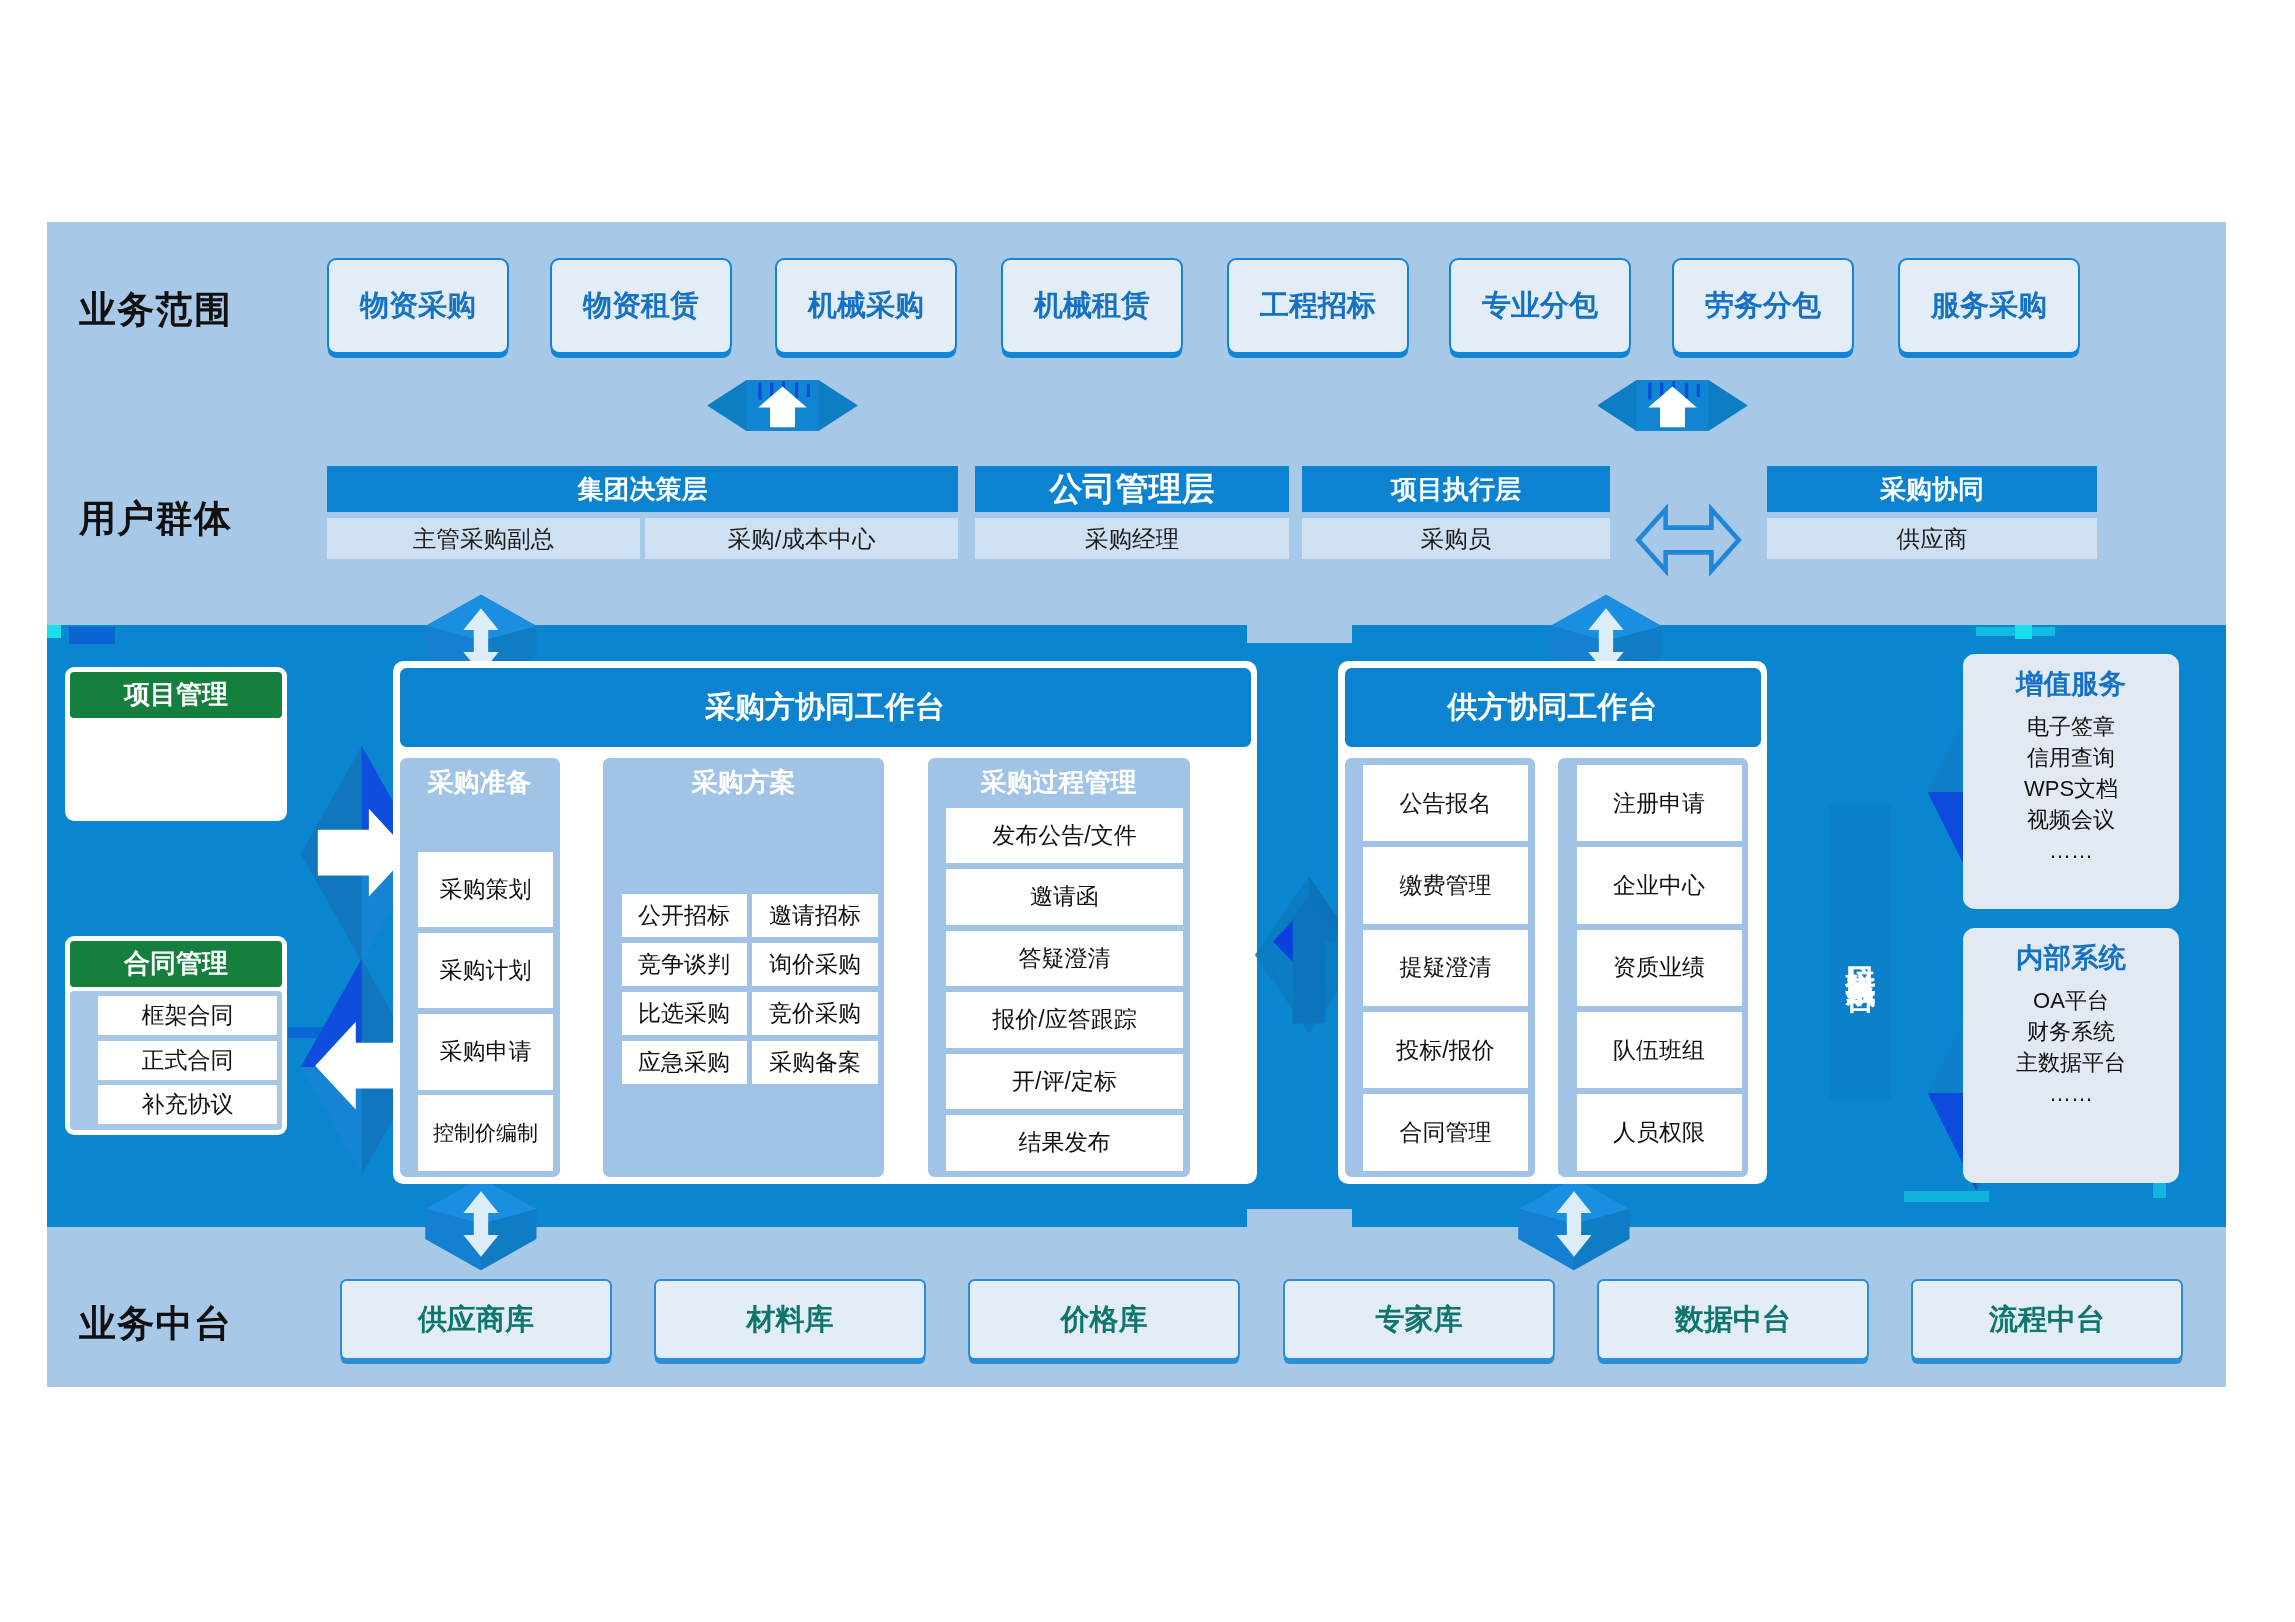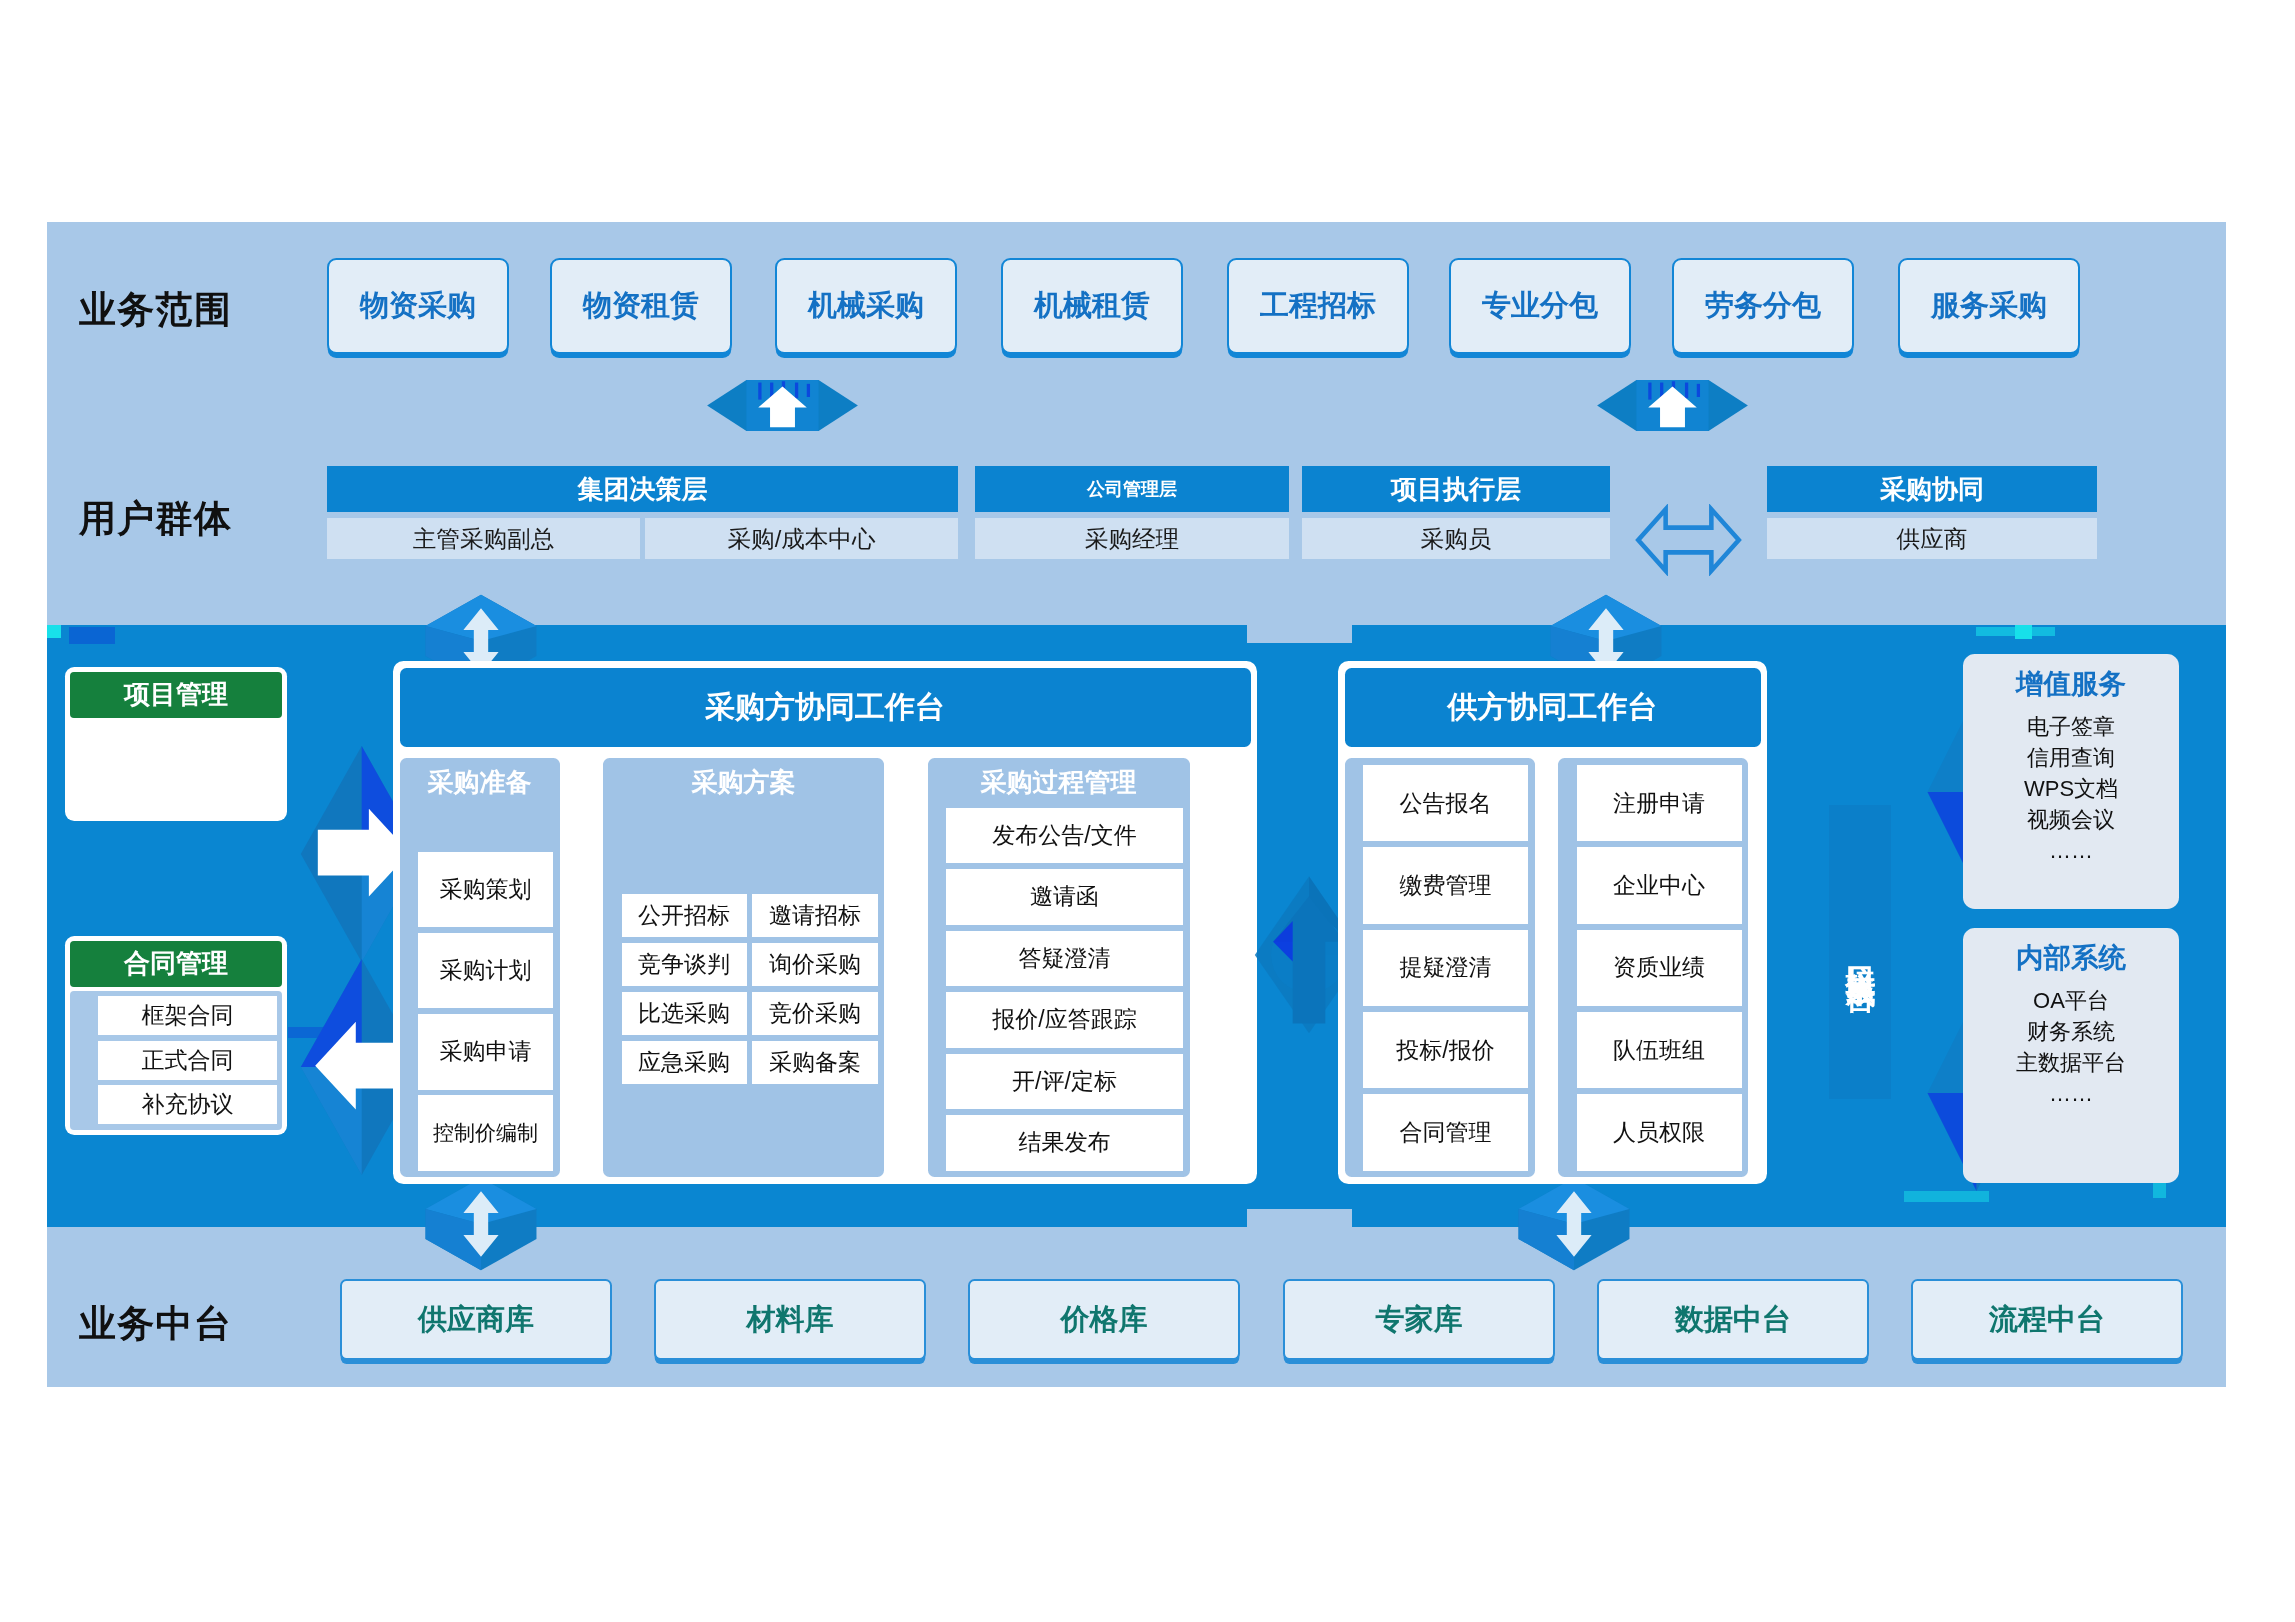"公司管理层" div.ug-head { font-size: 18px -> 33px }
